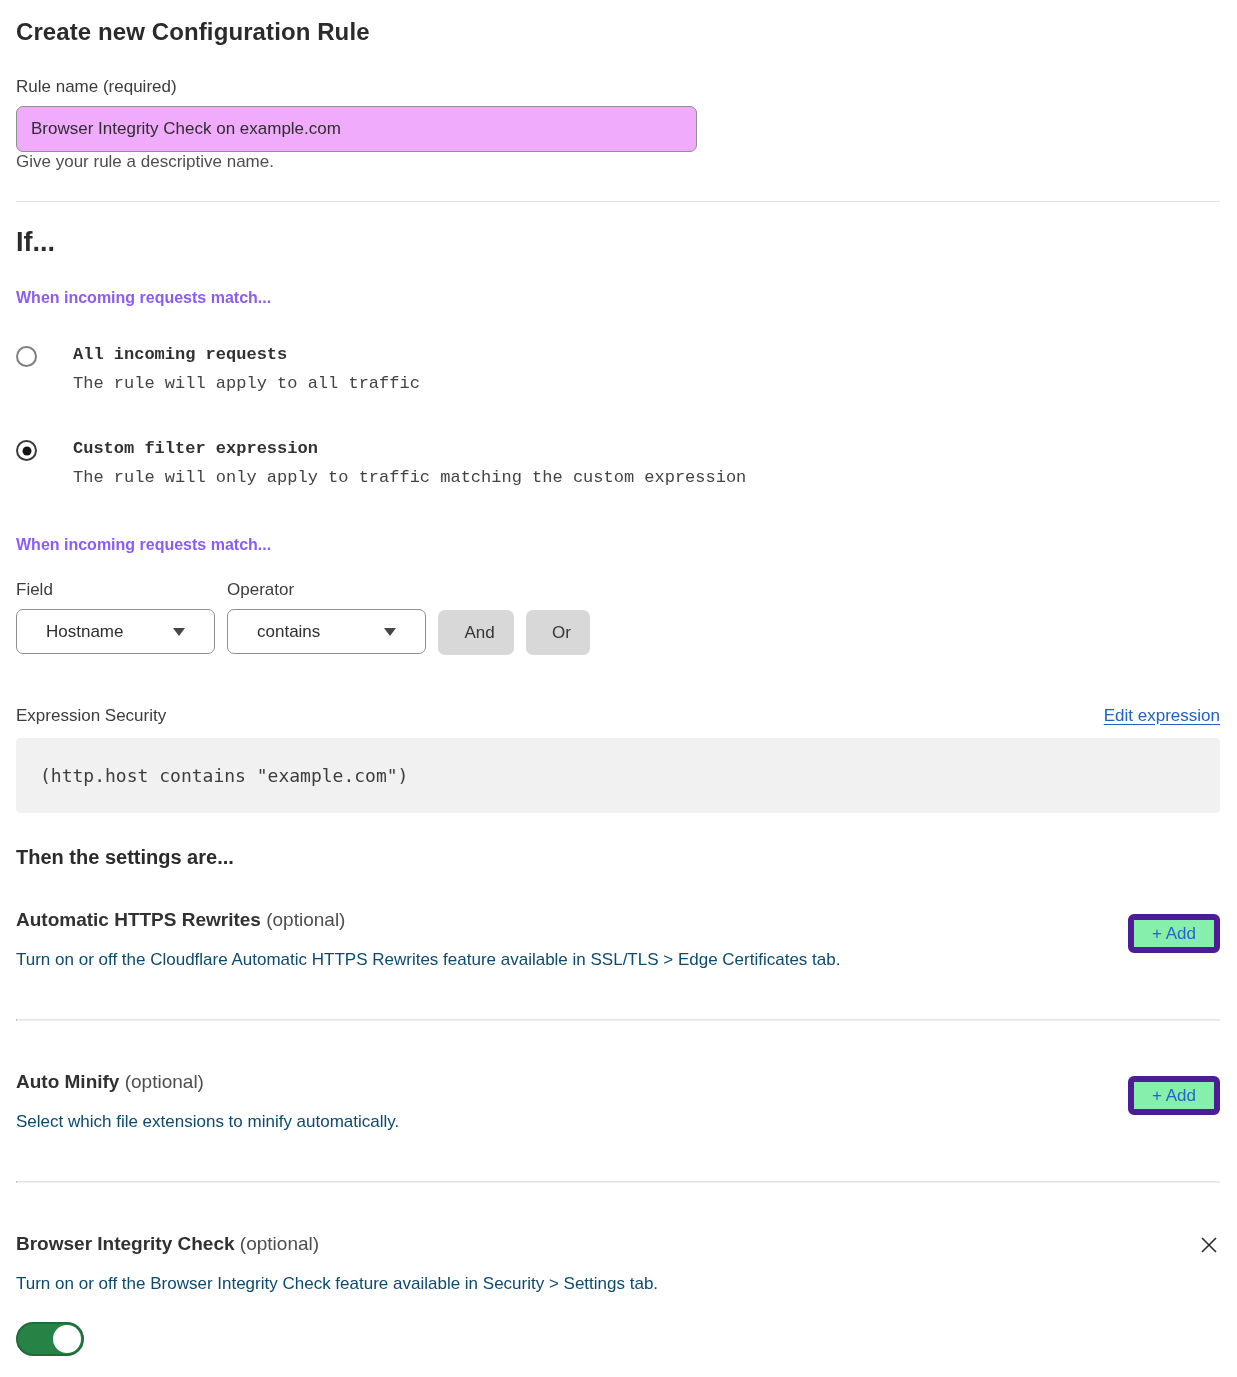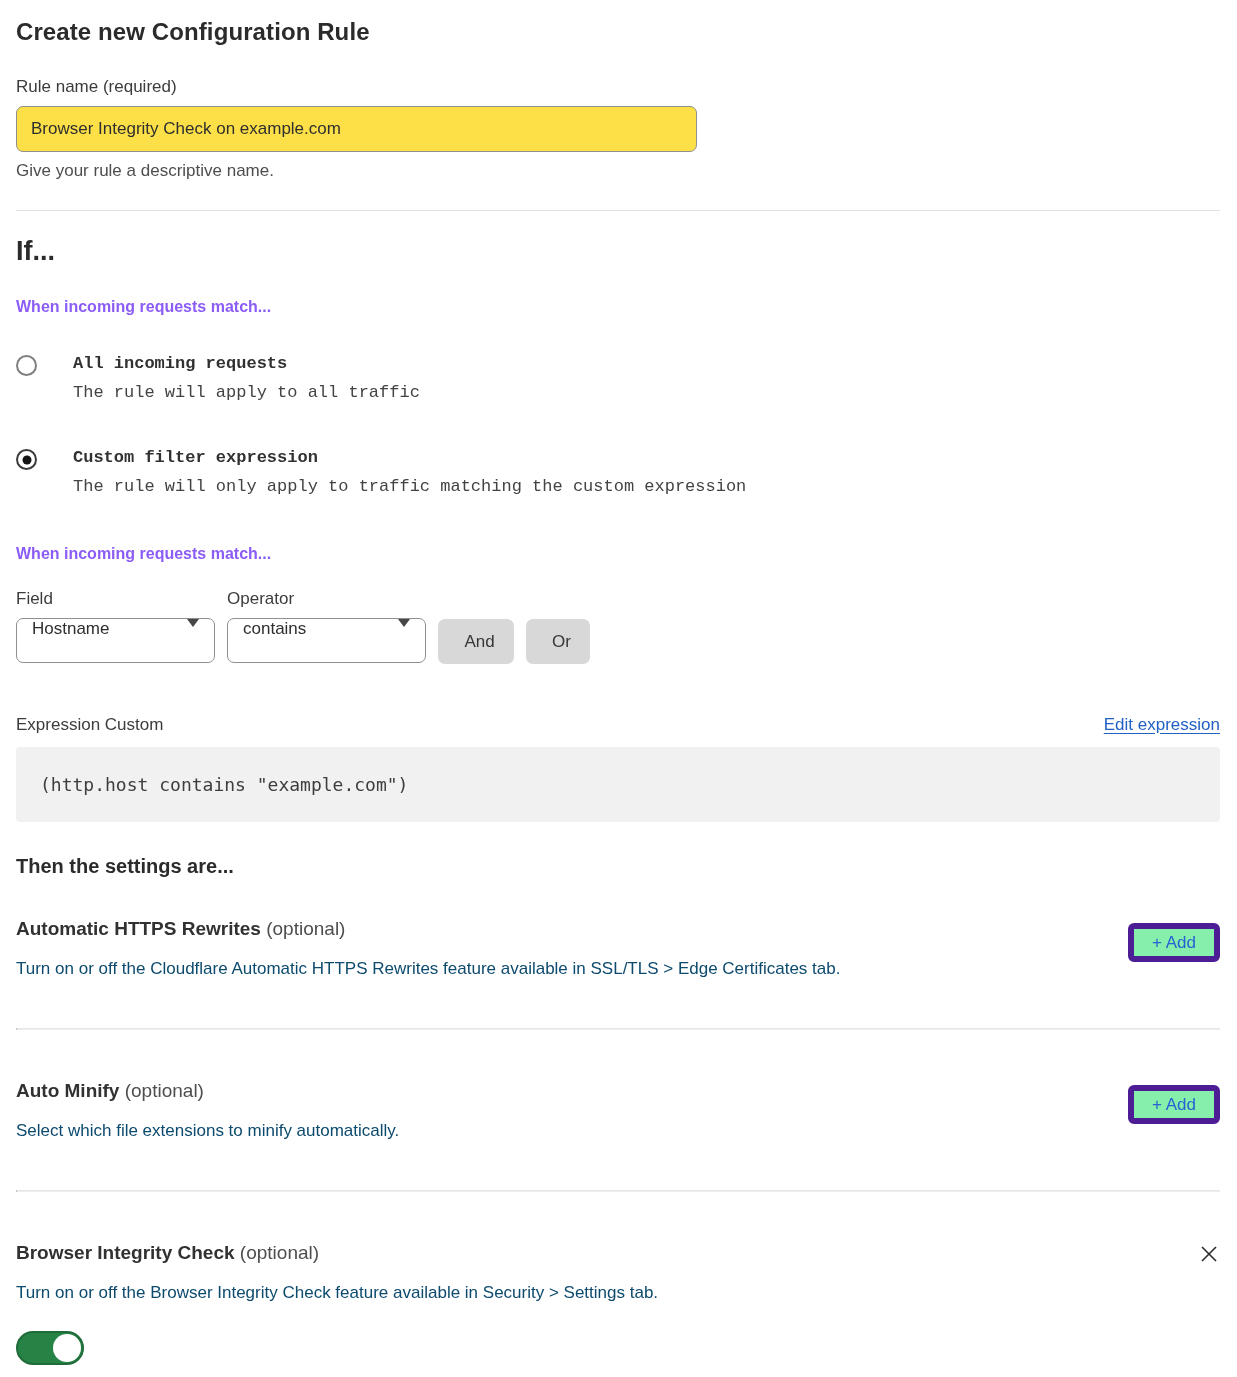"Browser Integrity Check on example.com" .text-input { background: #fde047 -> #f0abfc }
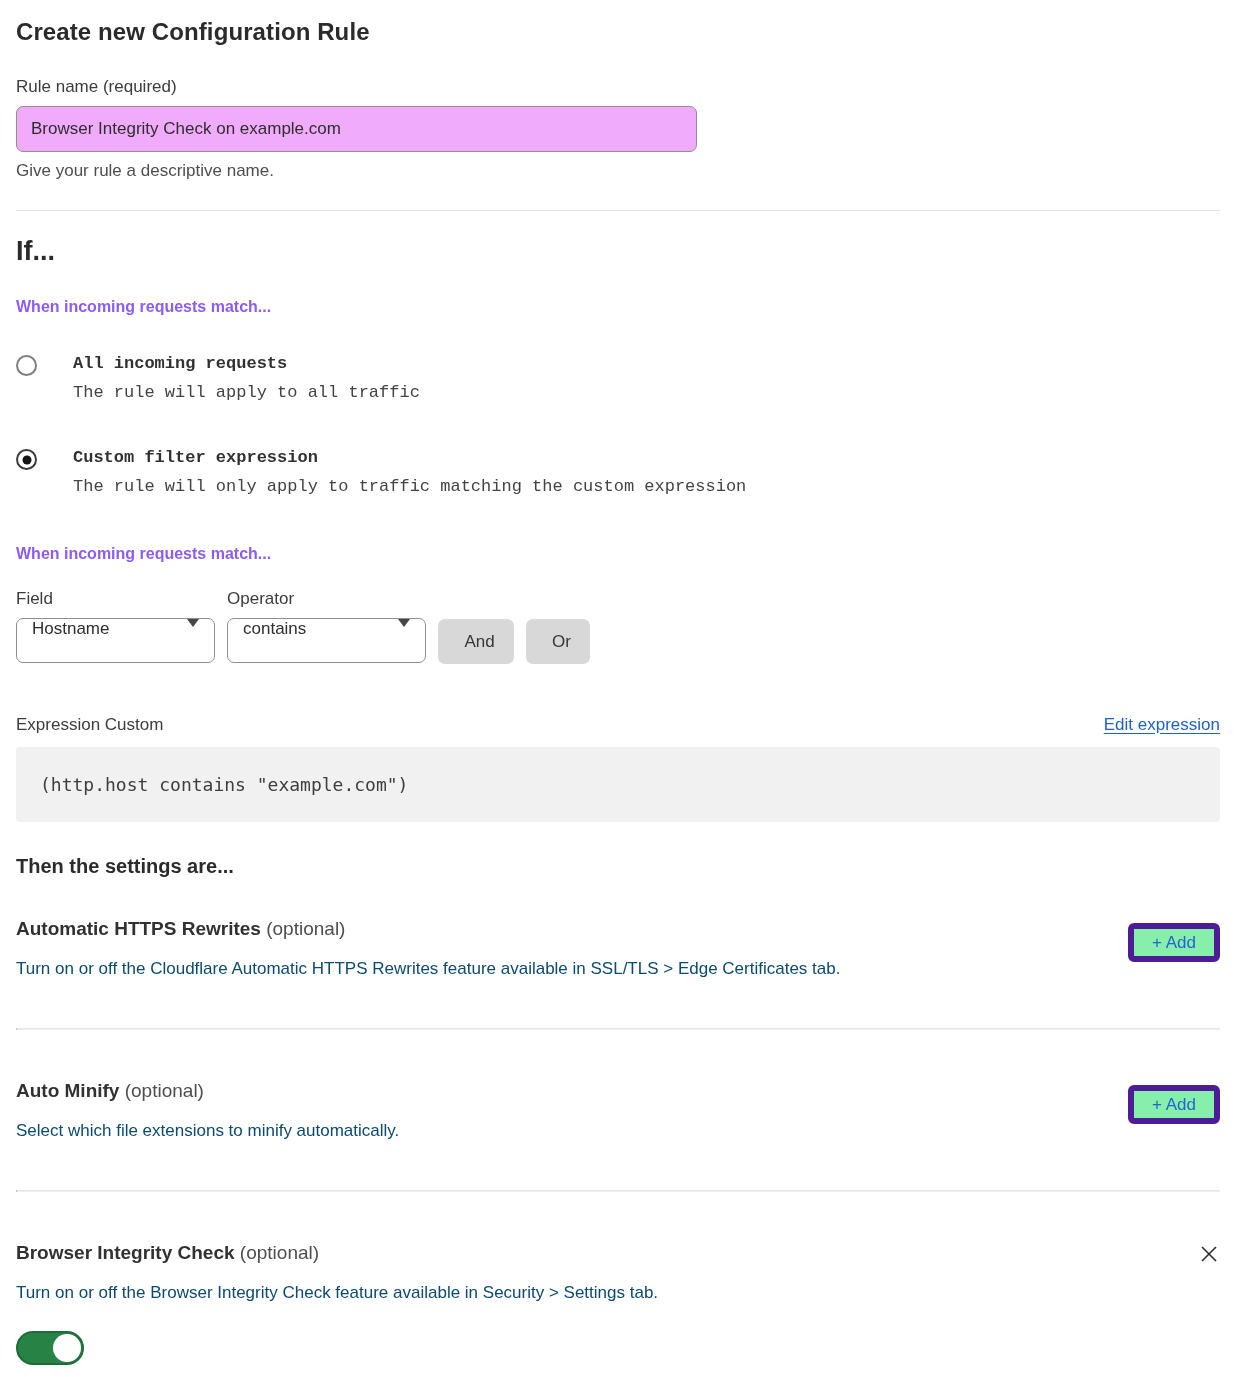"Give your rule a descriptive" .rule-name-block .help-text { margin-top: 9px -> none }
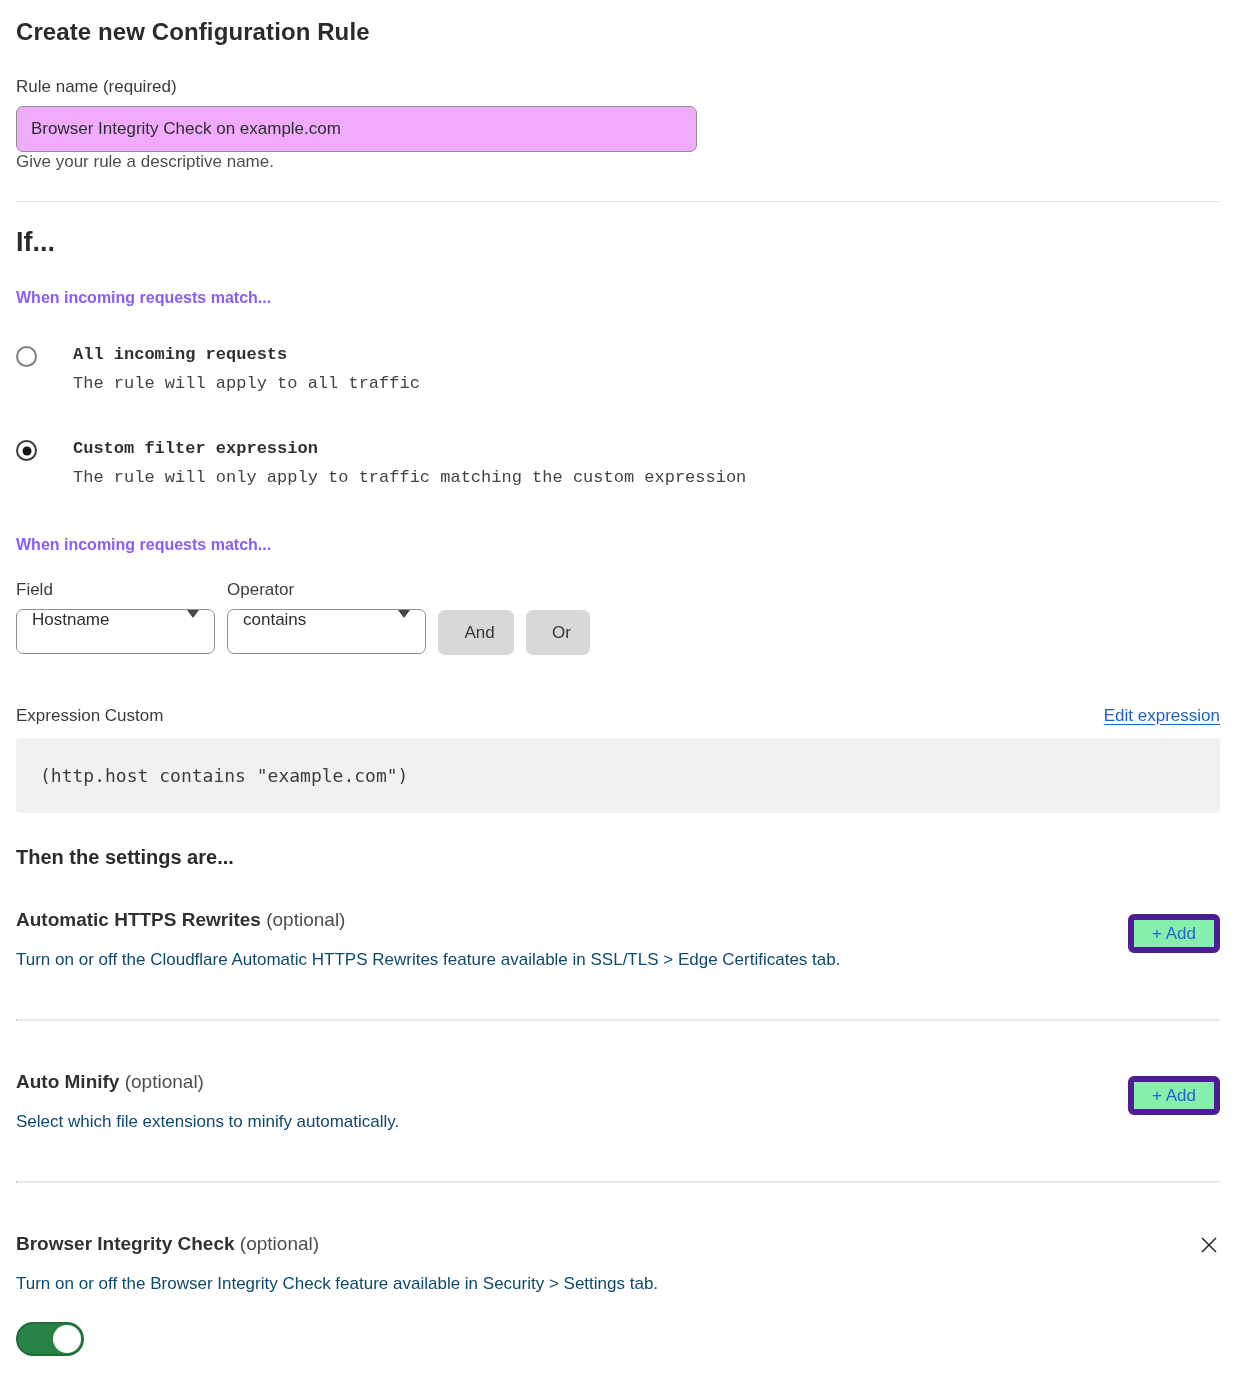"Hostname" .select-box { align-items: none -> center; padding: 0 15px -> 0 29px }
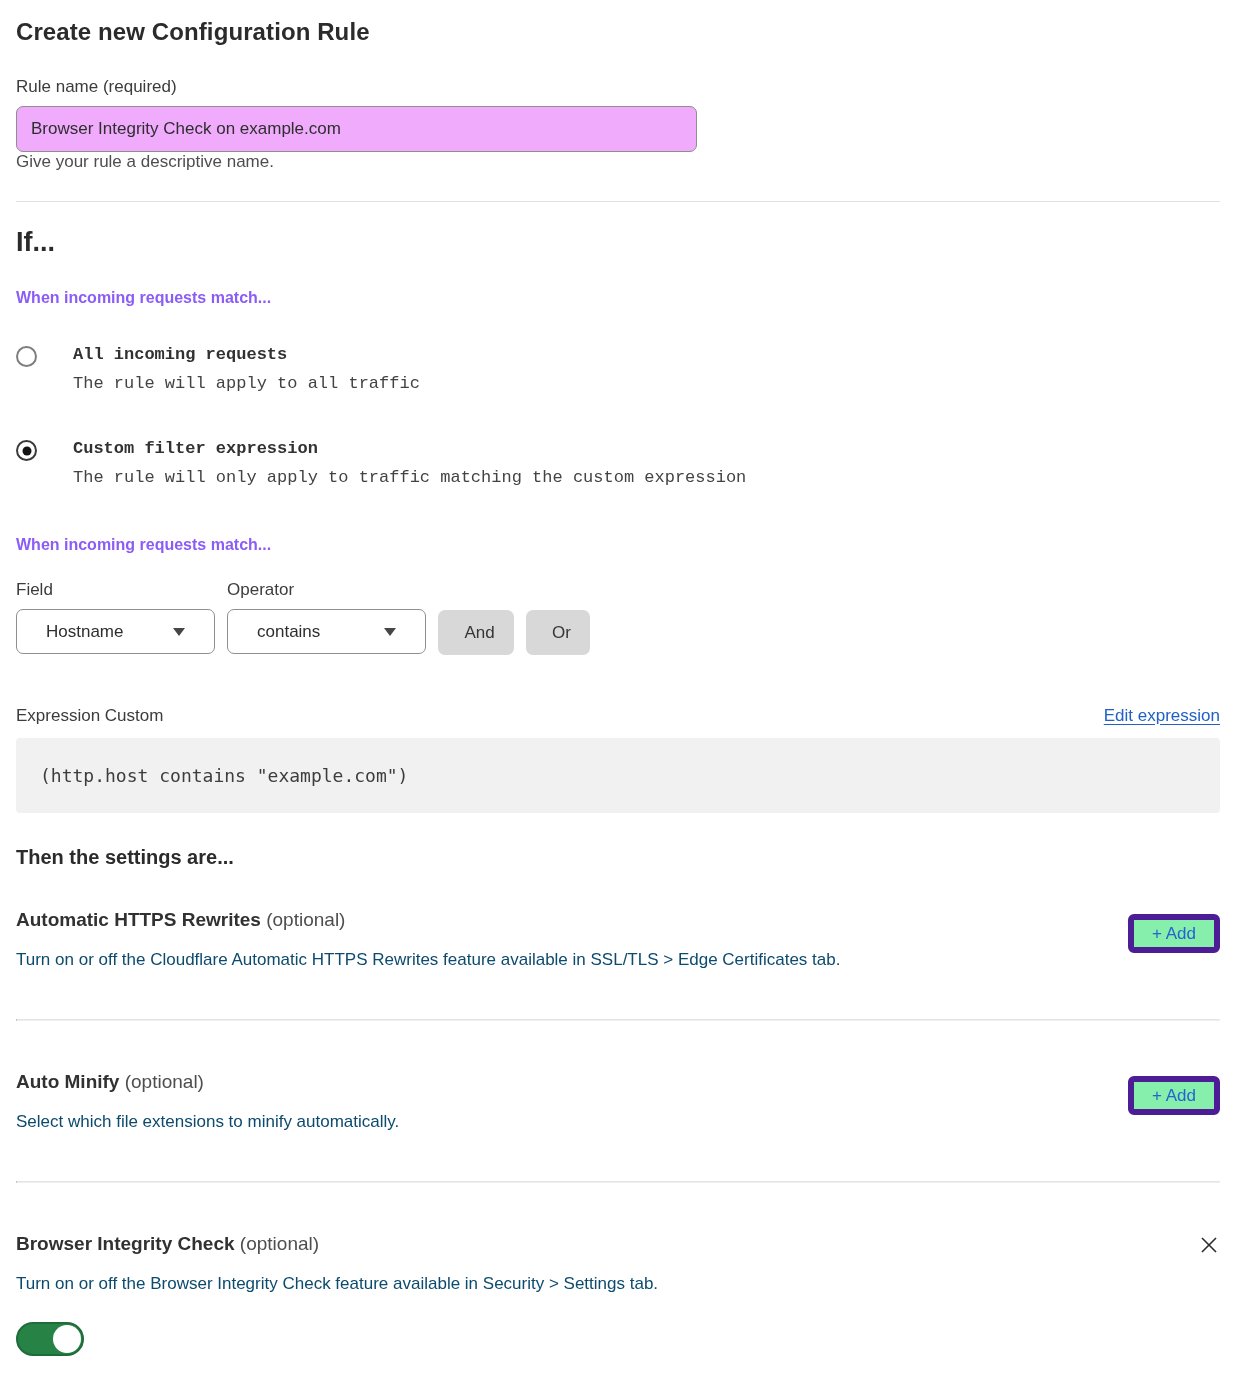"Expression Custom" span.preview-label { text: Custom -> Security }
